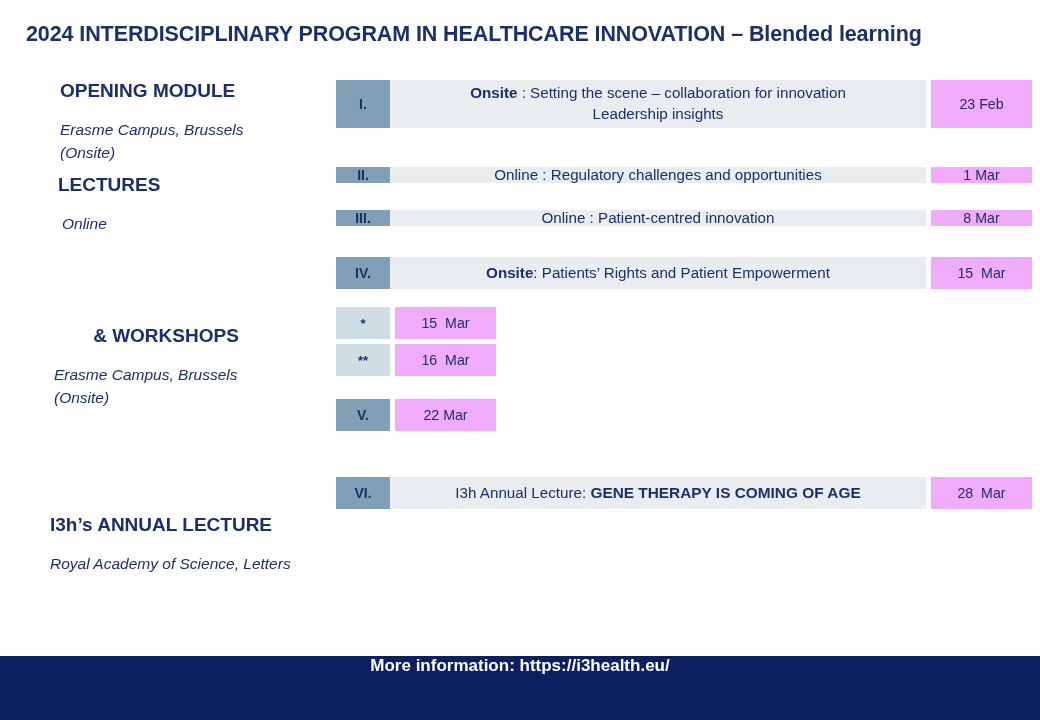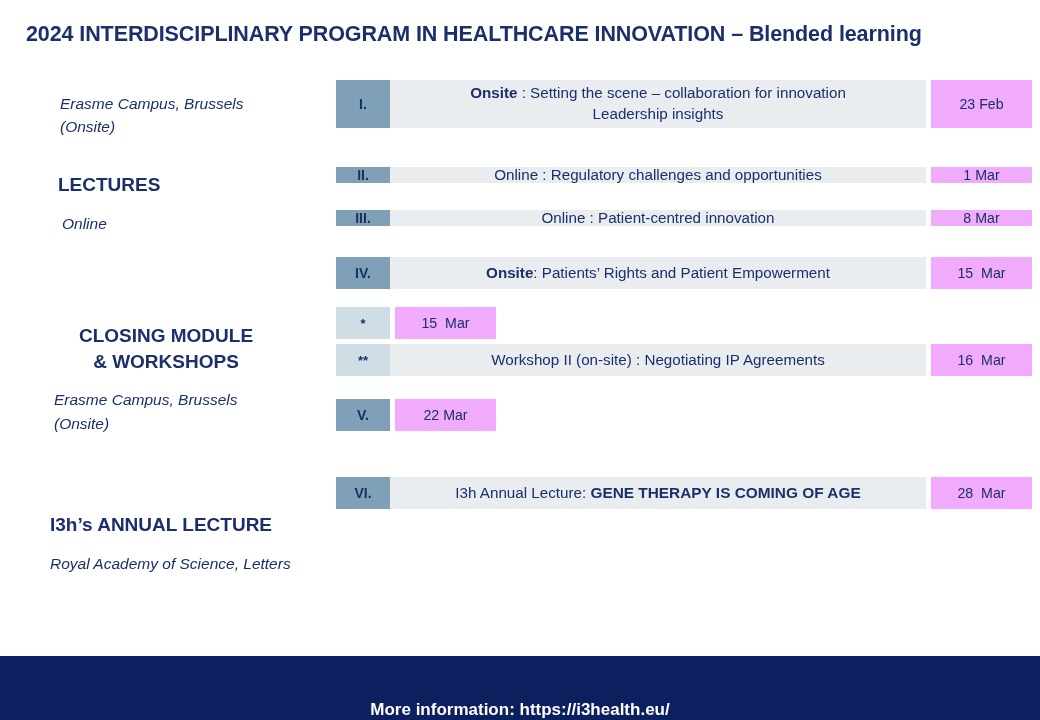"OPENING MODULE" div.side-head { html: none -> <div>OPENING MODULE</div> }
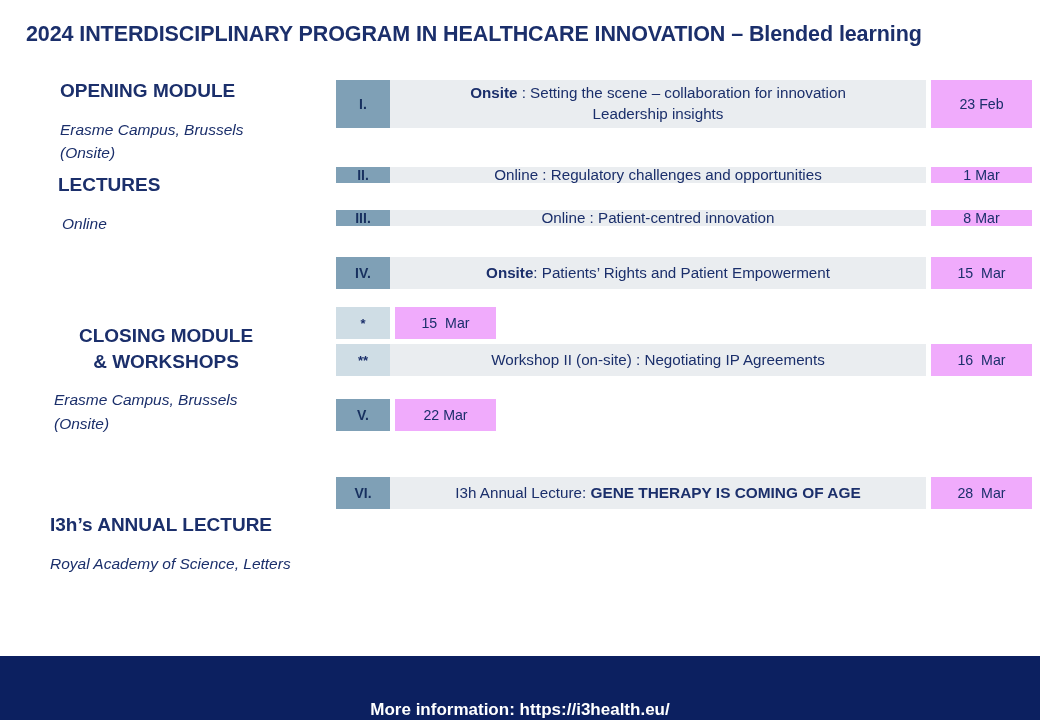"CLOSING MODULE" div { html: <div>CLOSING MODULE</div> -> none }
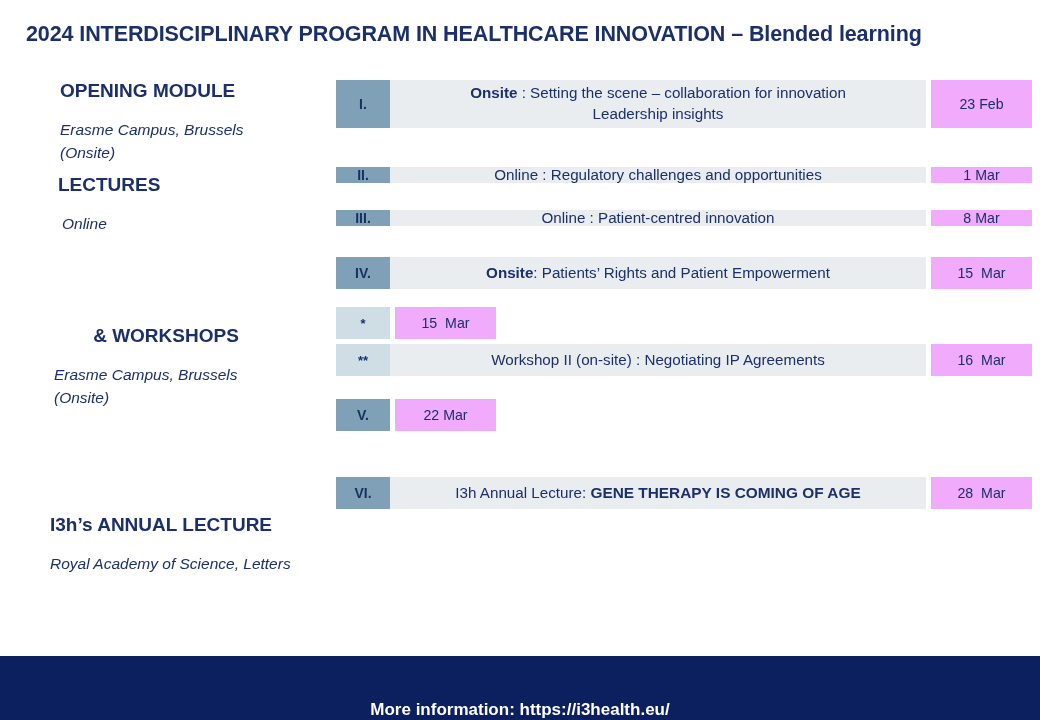"Workshop II (on-site) : Negotiating" div.row-body { html: <div> <span>Workshop II (on-site) : Negotiating IP Agreements</span> </div> -> none }
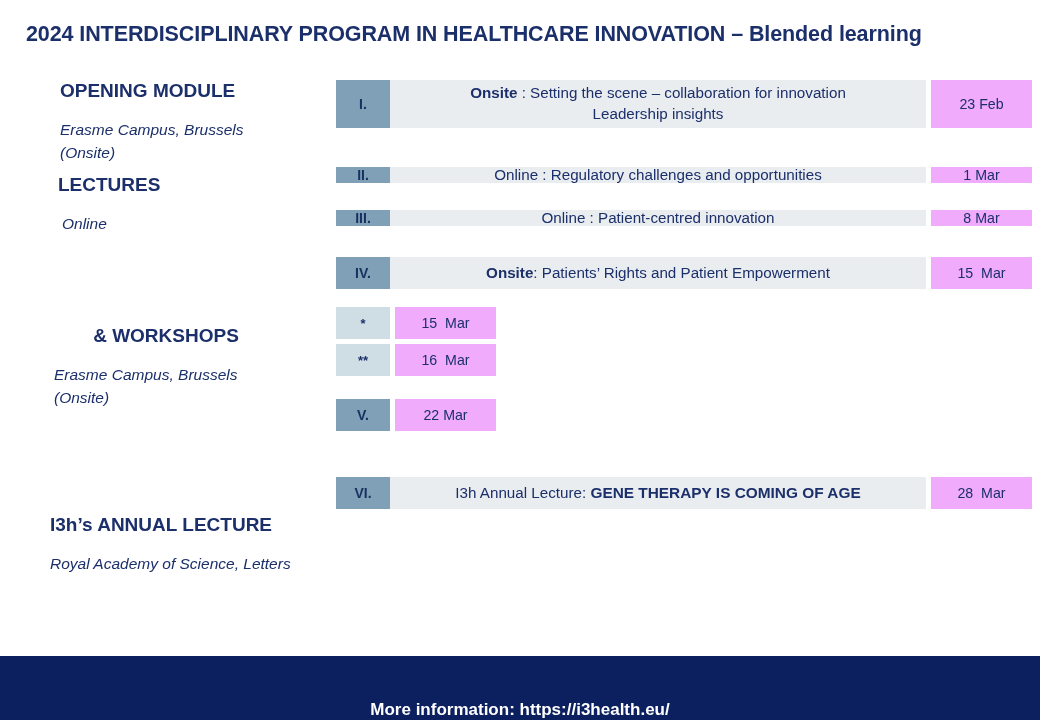"More information: https://i3health.eu/" .footer-bar { align-items: flex-end -> flex-start }
